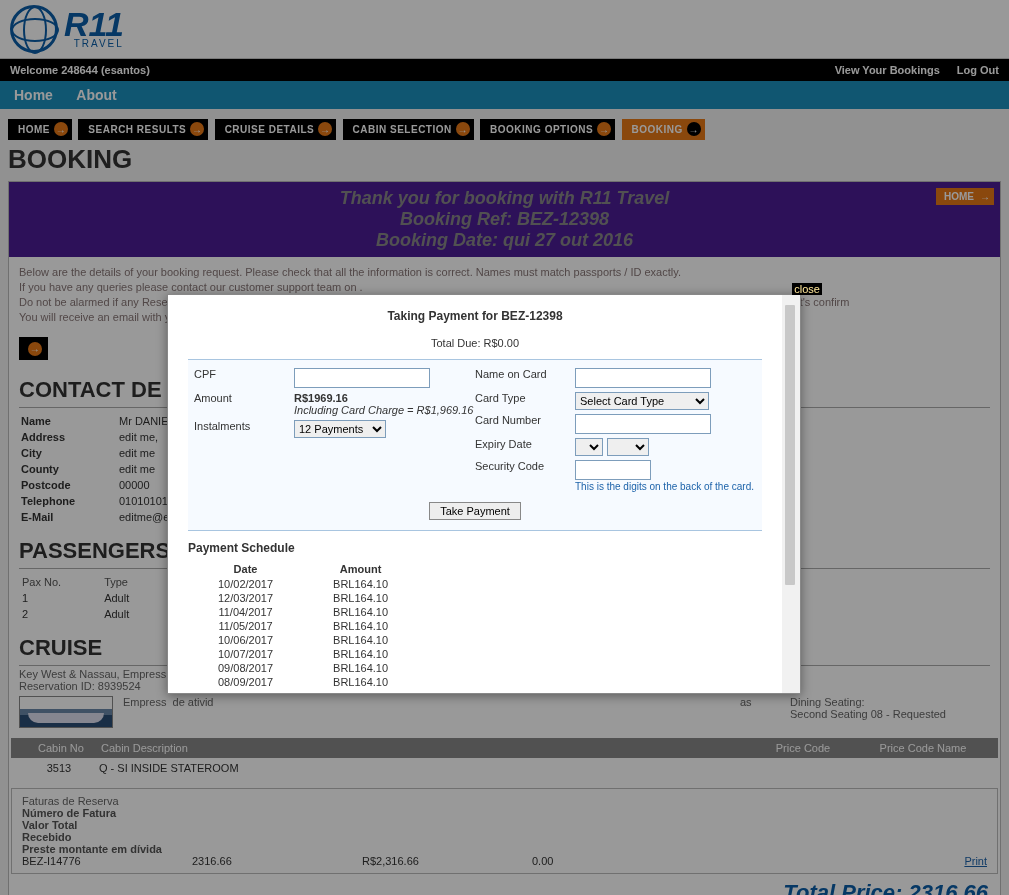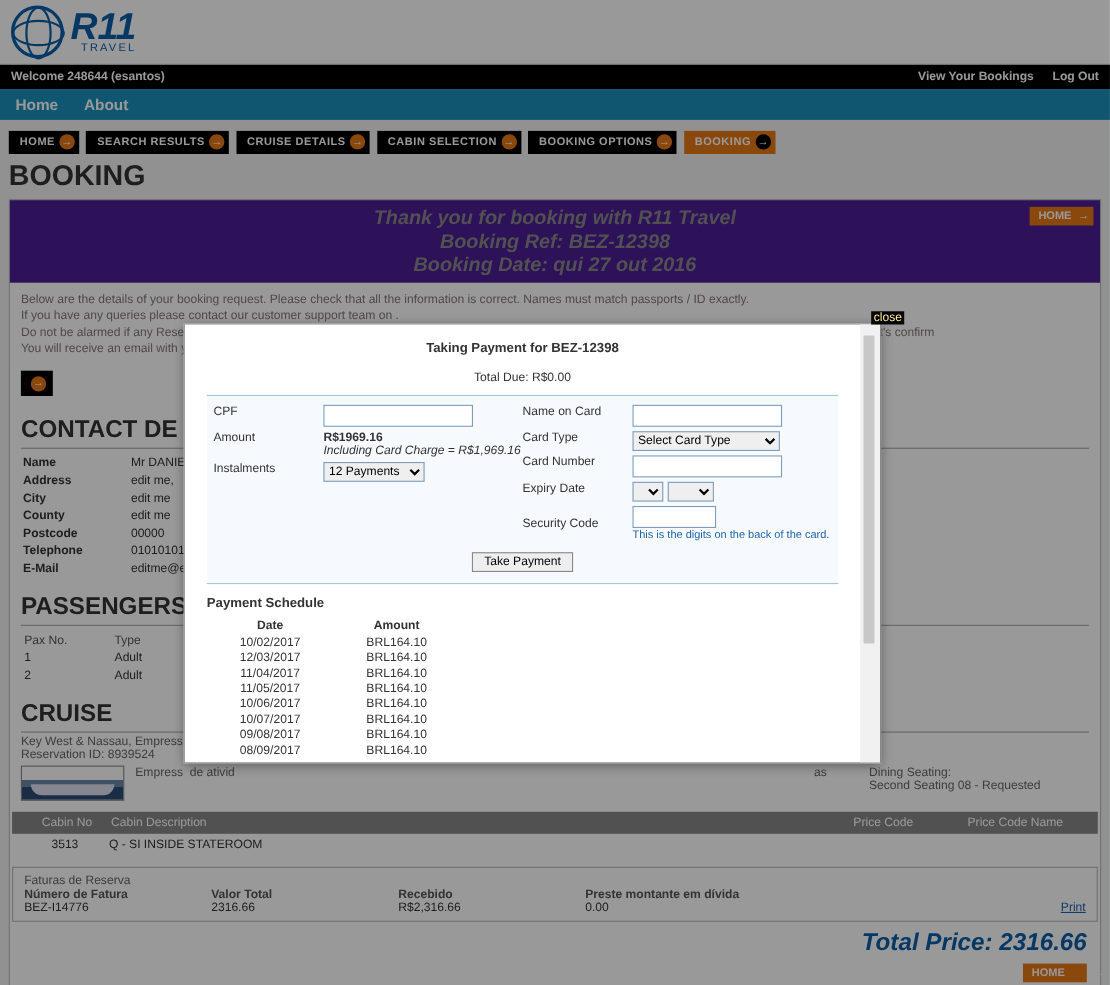"Security Code" div.form-row { align-items: center -> flex-start }
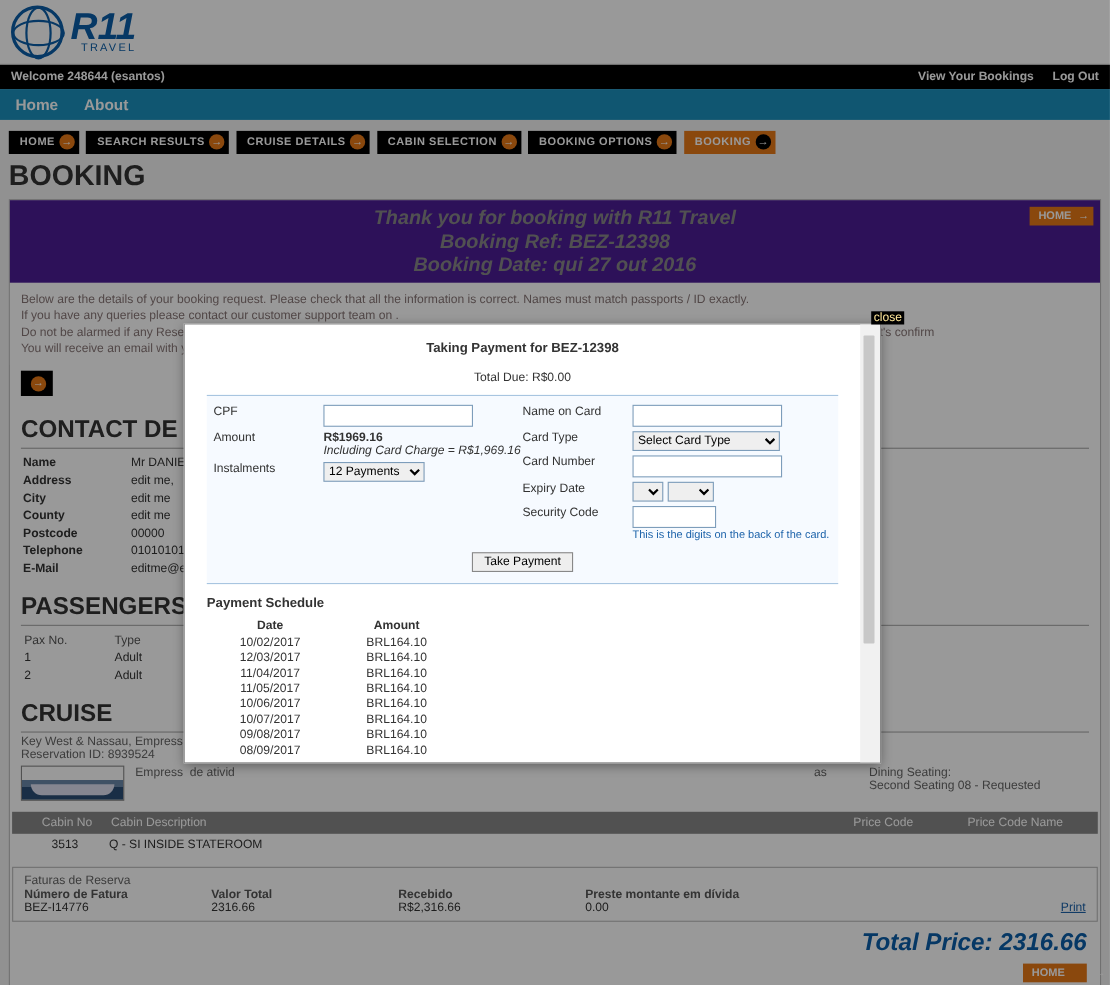"Número de Fatura" .invoice .hdr { flex-direction: none -> column }
